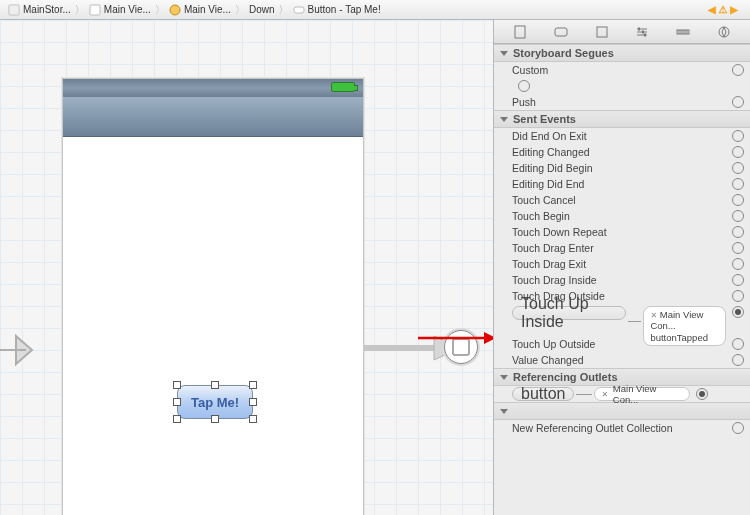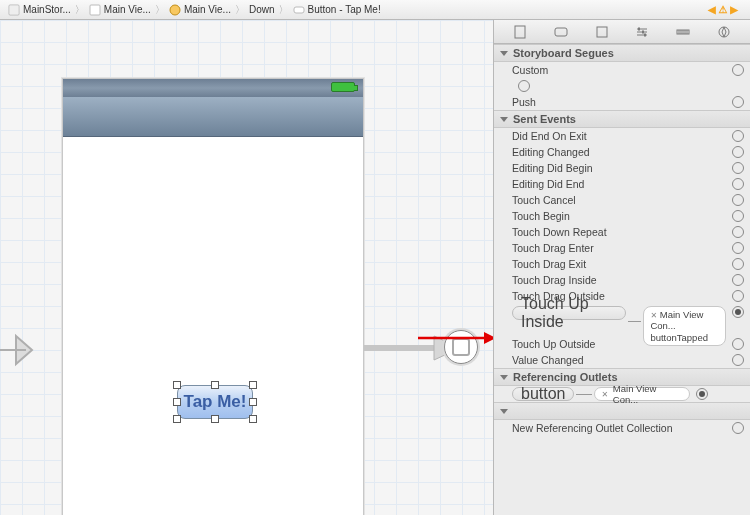"Tap Me!" .uibutton { font-size: 17px -> 13px }
